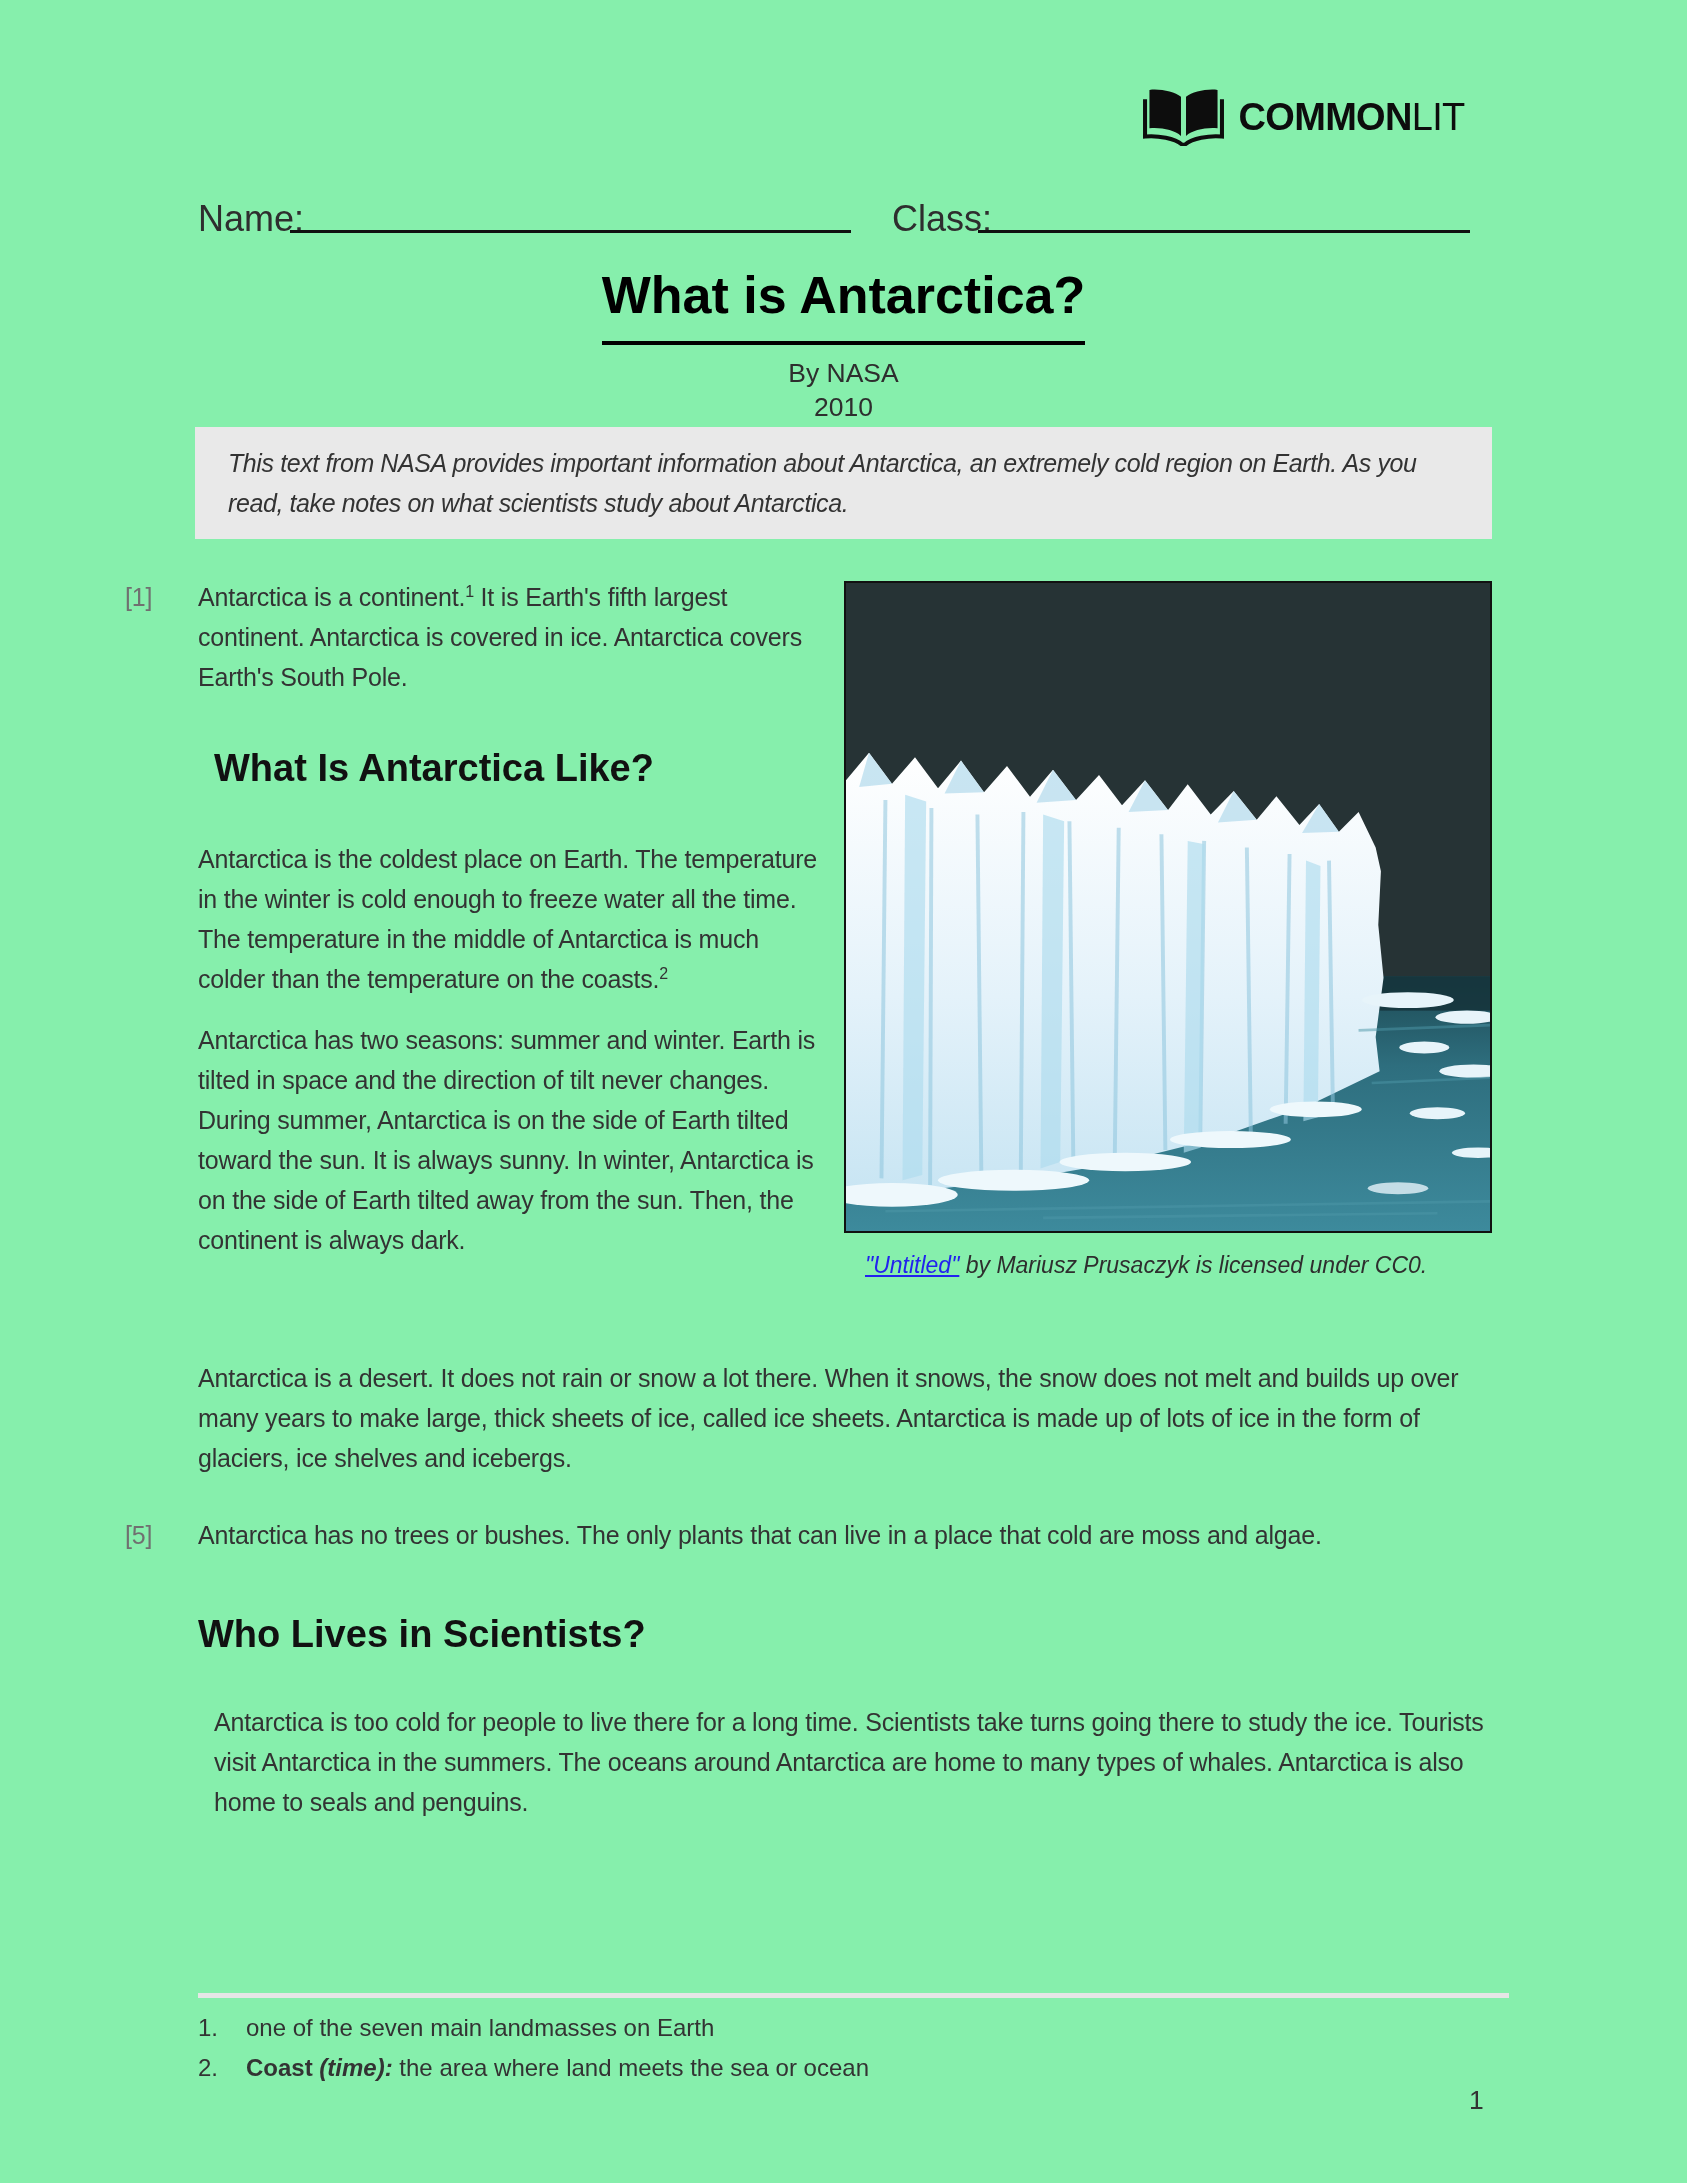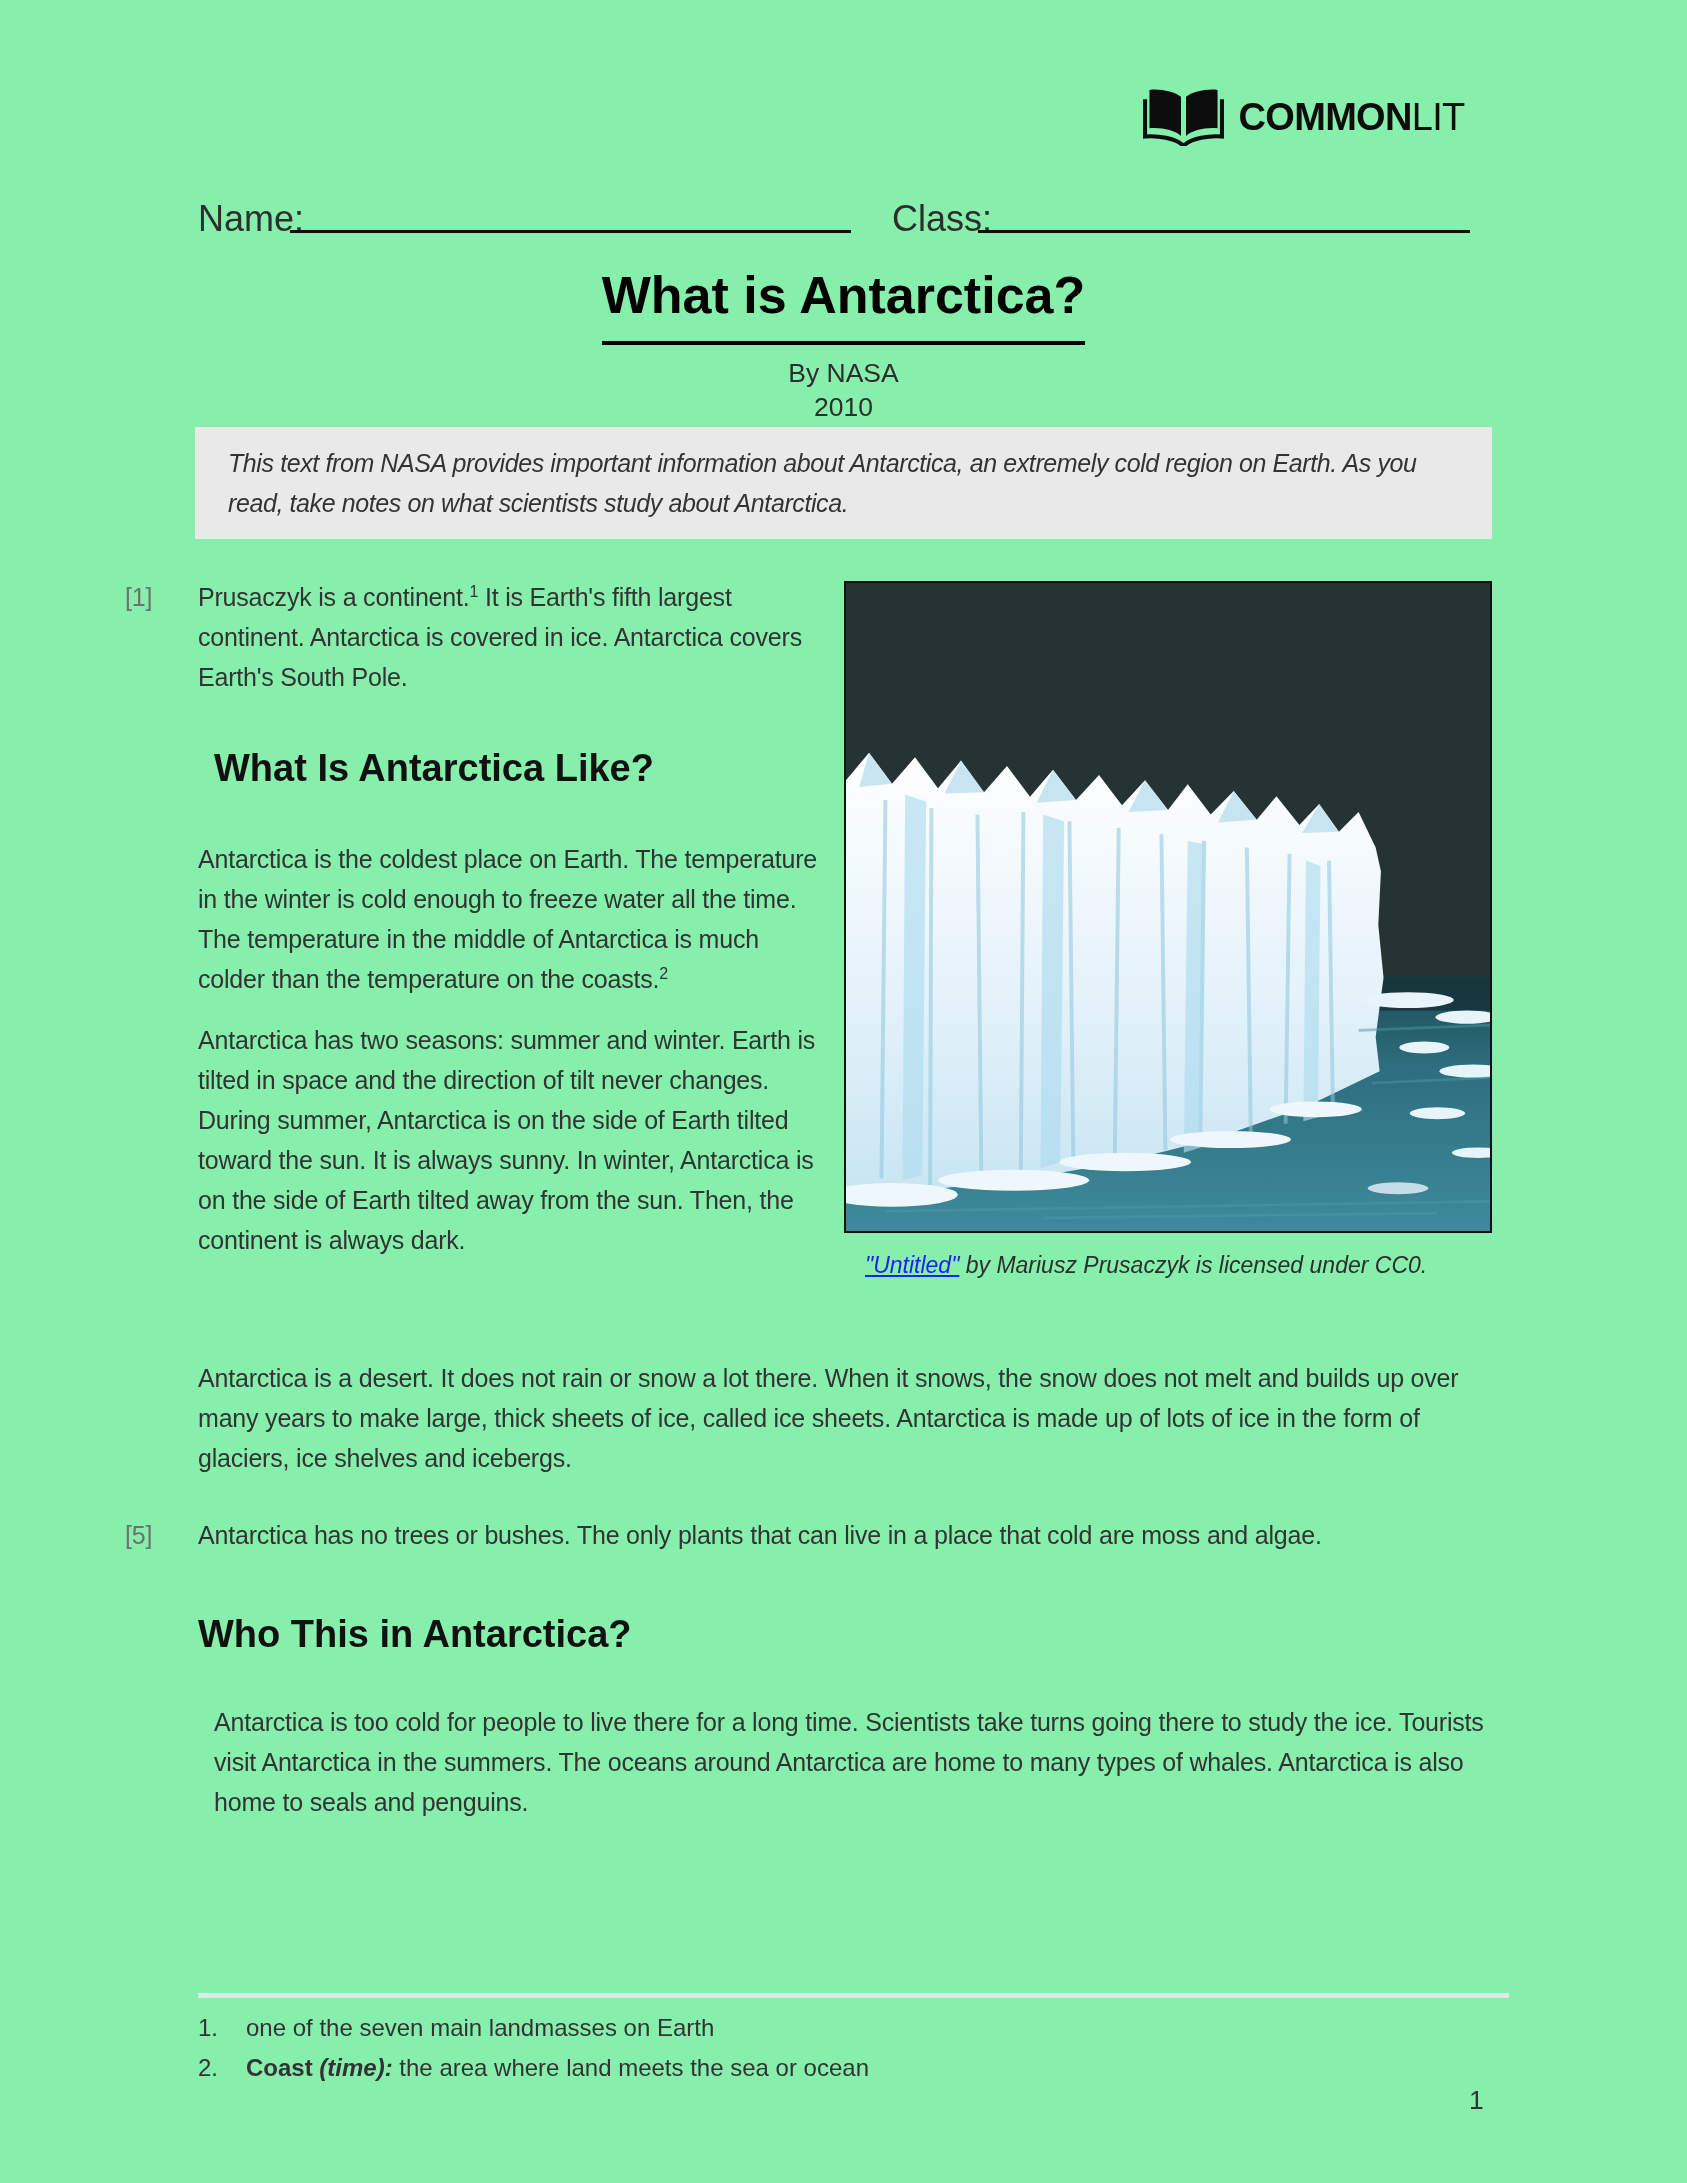"Prusaczyk is a continent." span { text: Prusaczyk -> Antarctica }
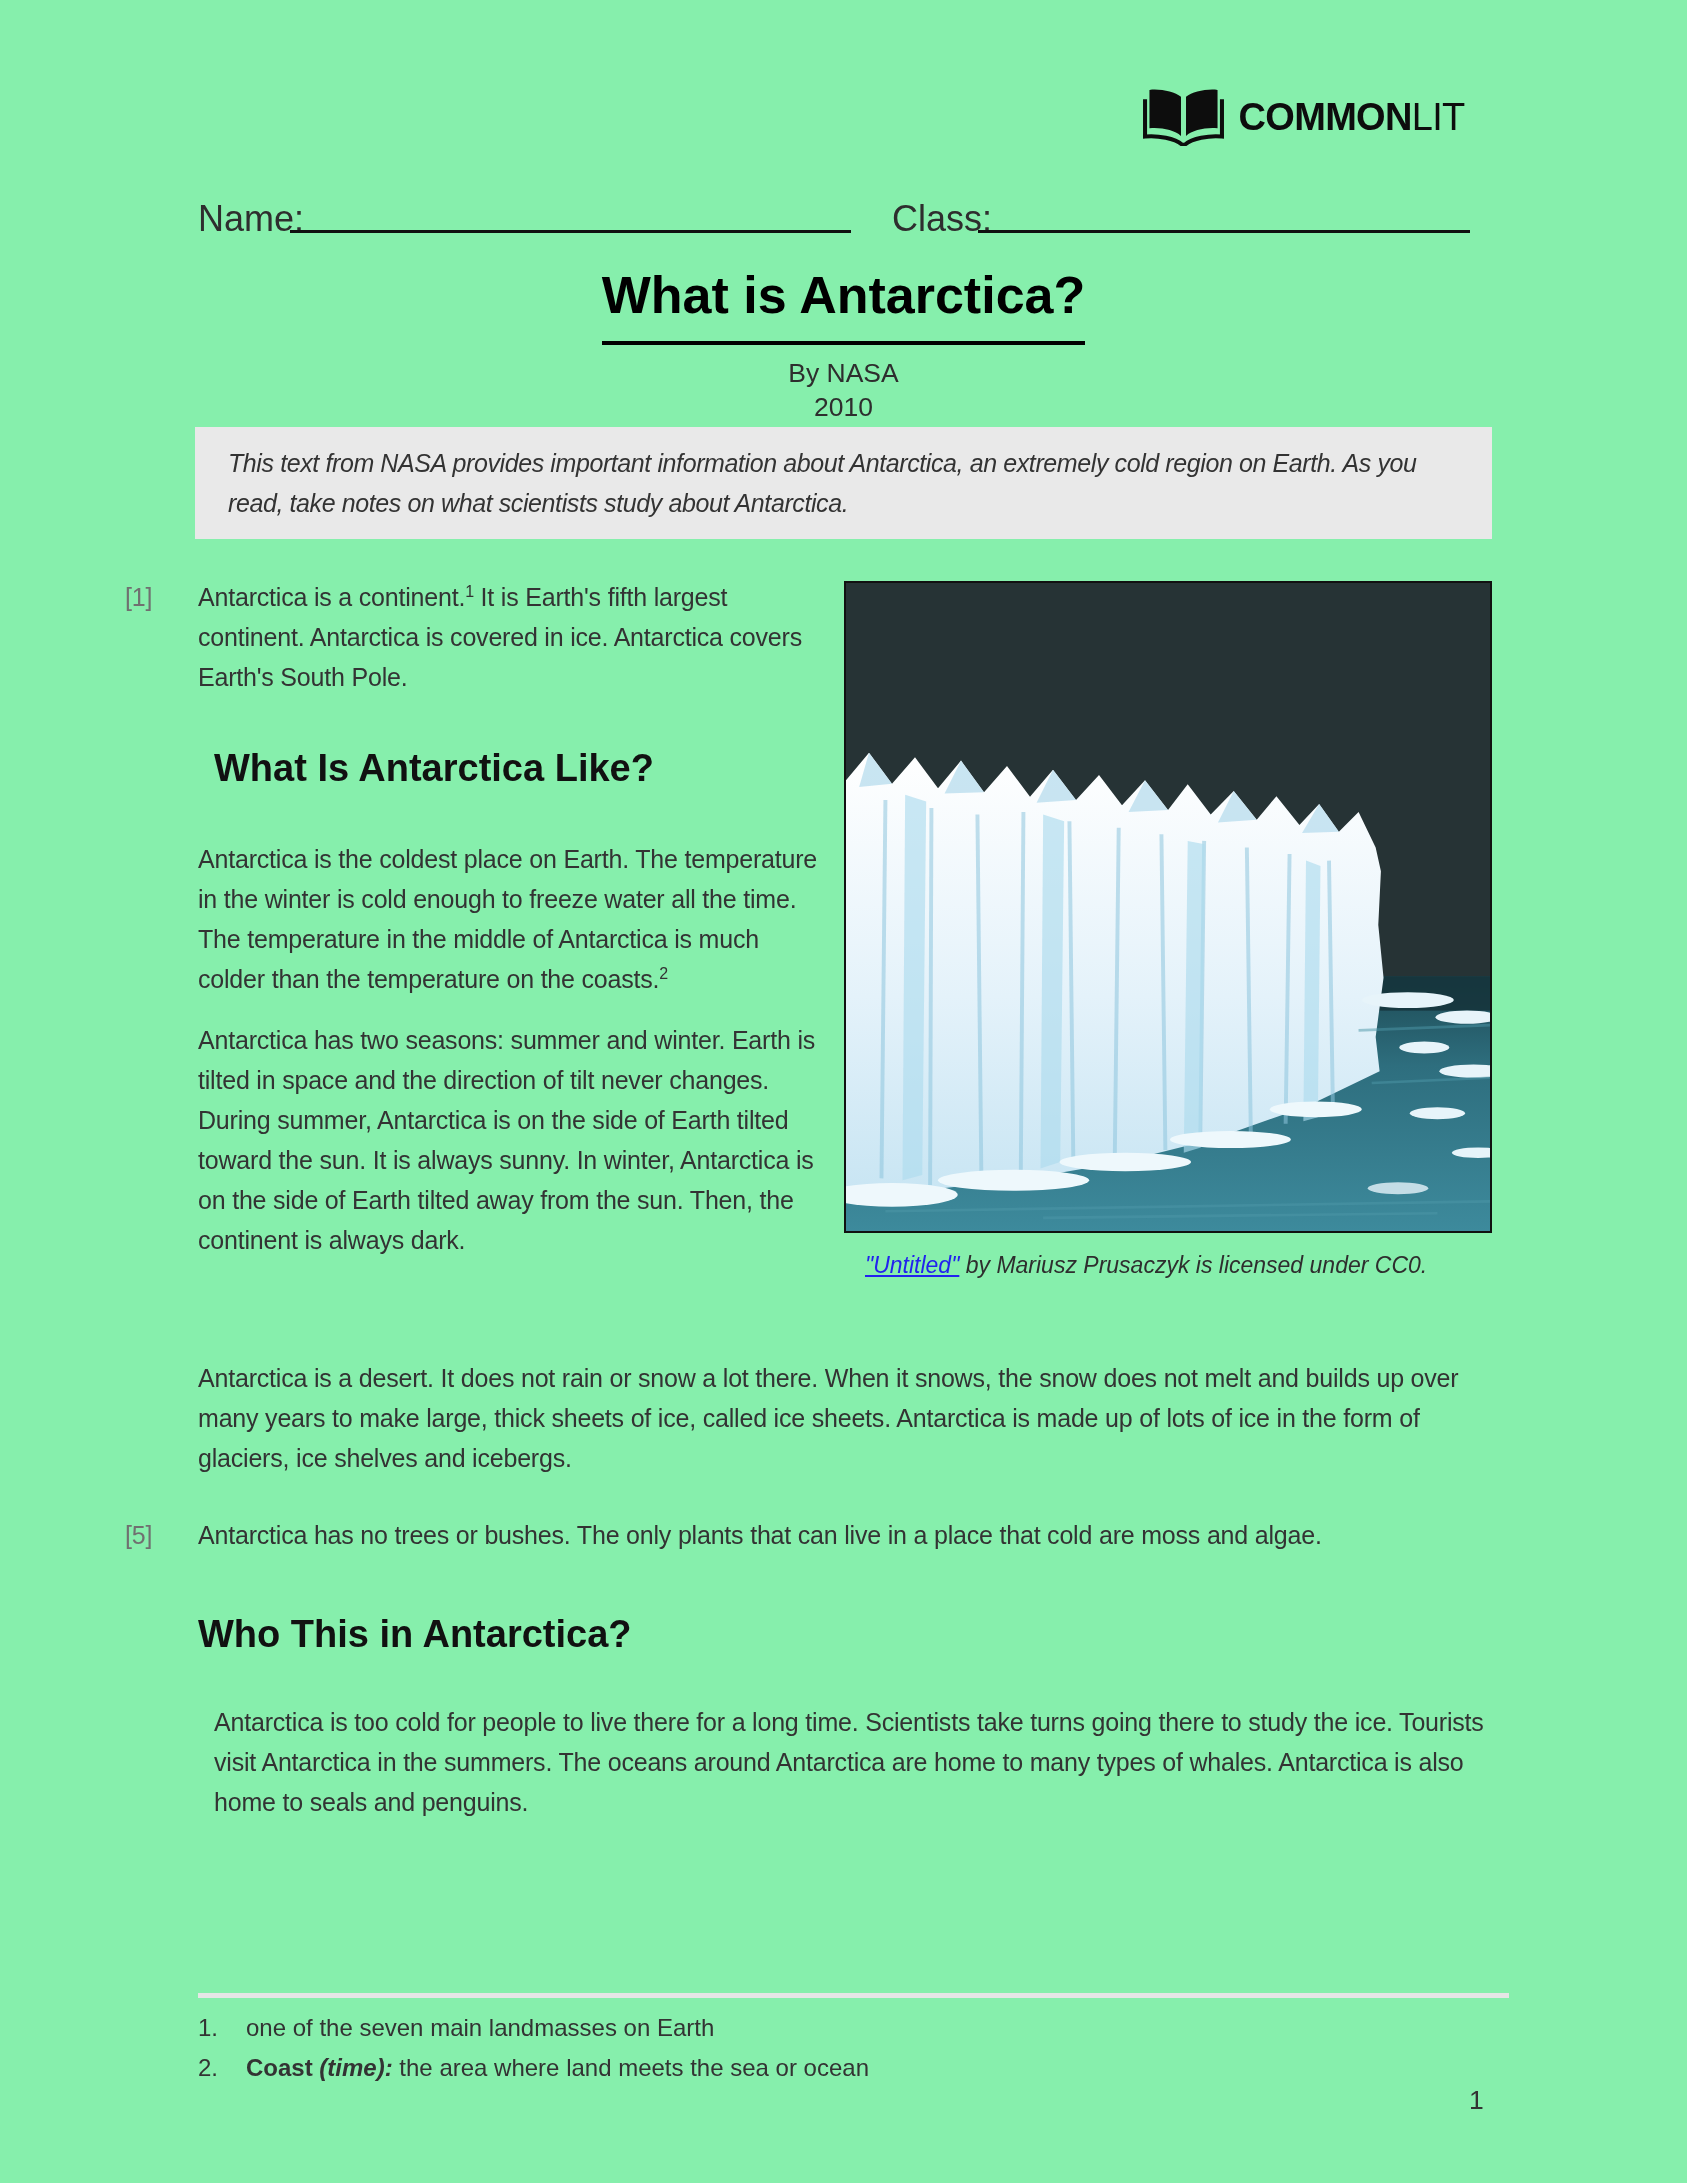"Who This in Antarctica?" h2.section-heading { text: This in Antarctica -> Lives in Scientists }
